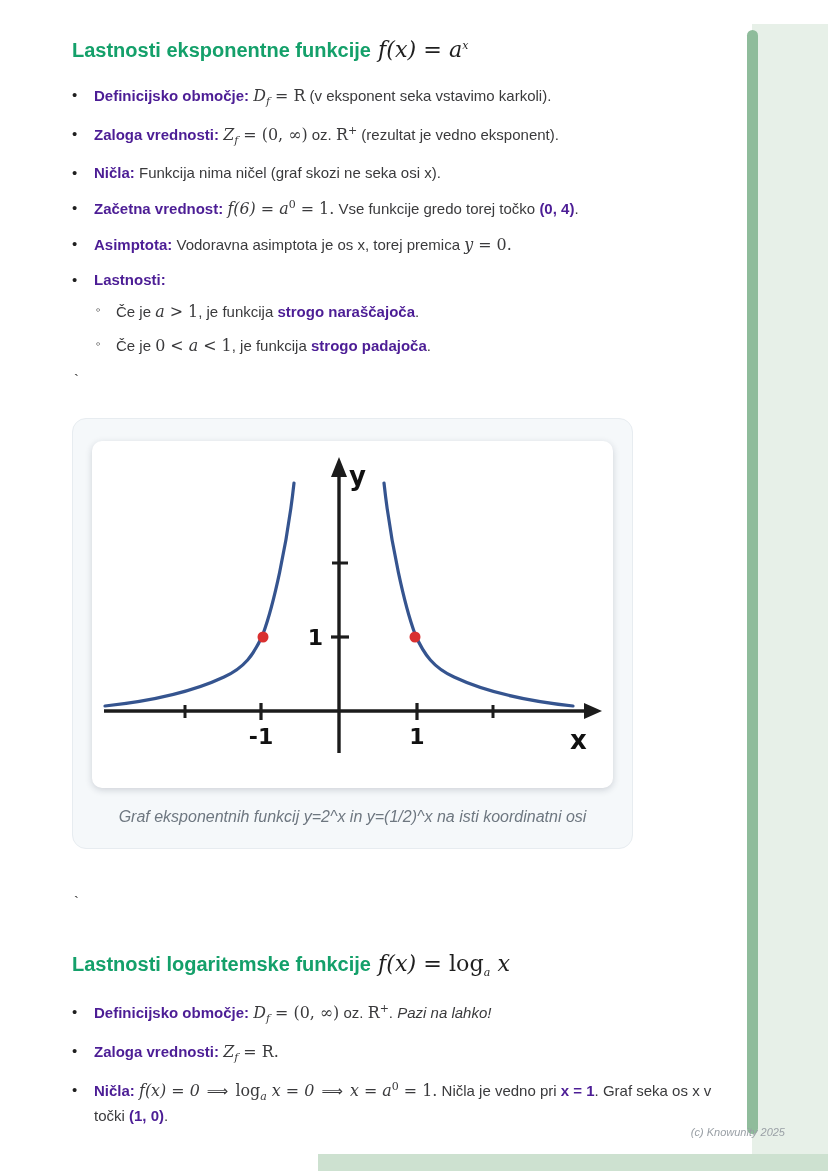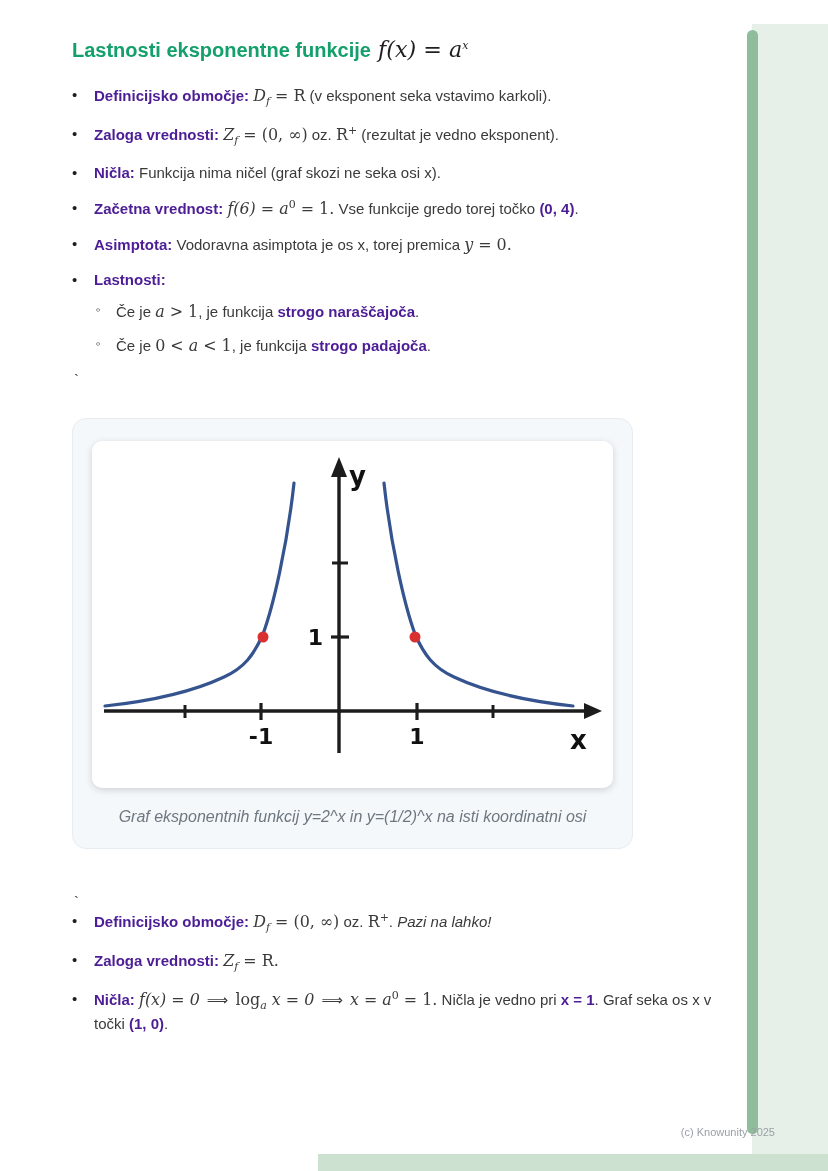"Lastnosti logaritemske funkcije f(x) =" h2 { html: none -> <h2><span>Lastnosti logaritemske funkcije</span><span><span> f(x) = </span><span>log</span><sub>a</sub><span> x</span></span></h2> }
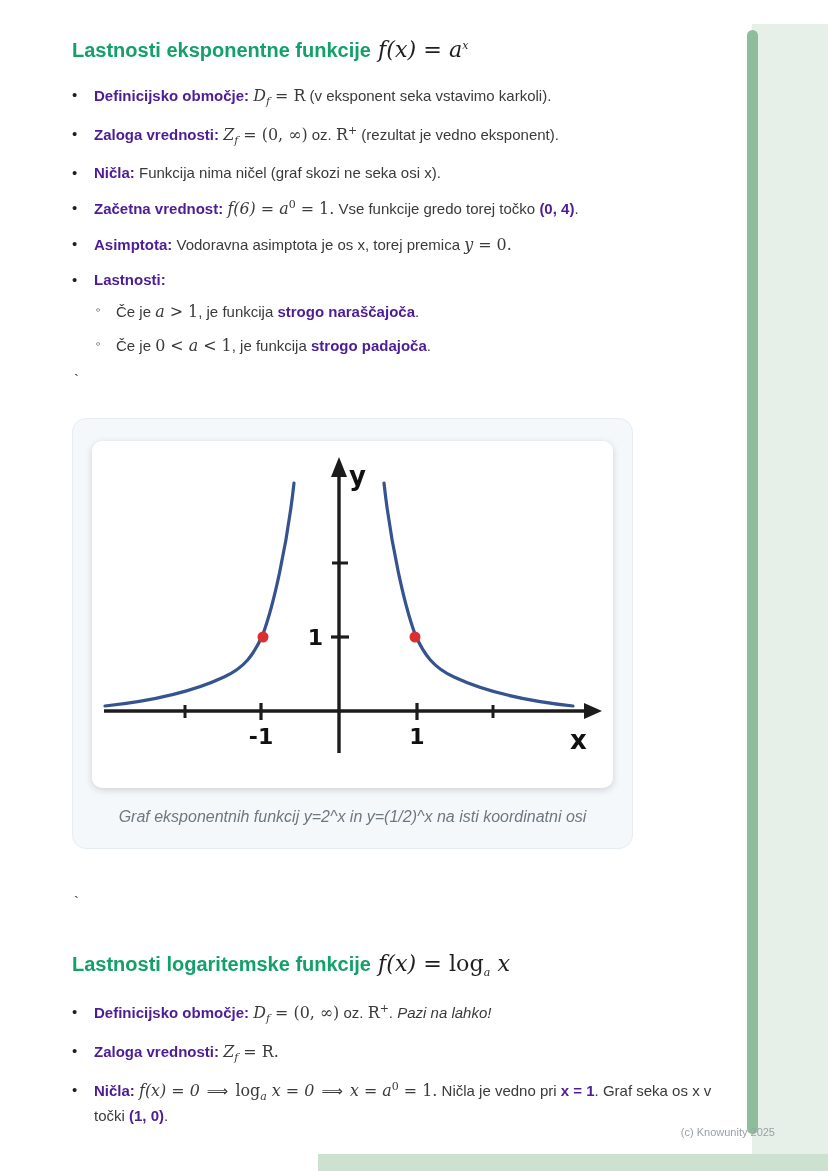"(c) Knowunity 2025" .copyright { font-style: none -> italic; right: 53px -> 43px }
